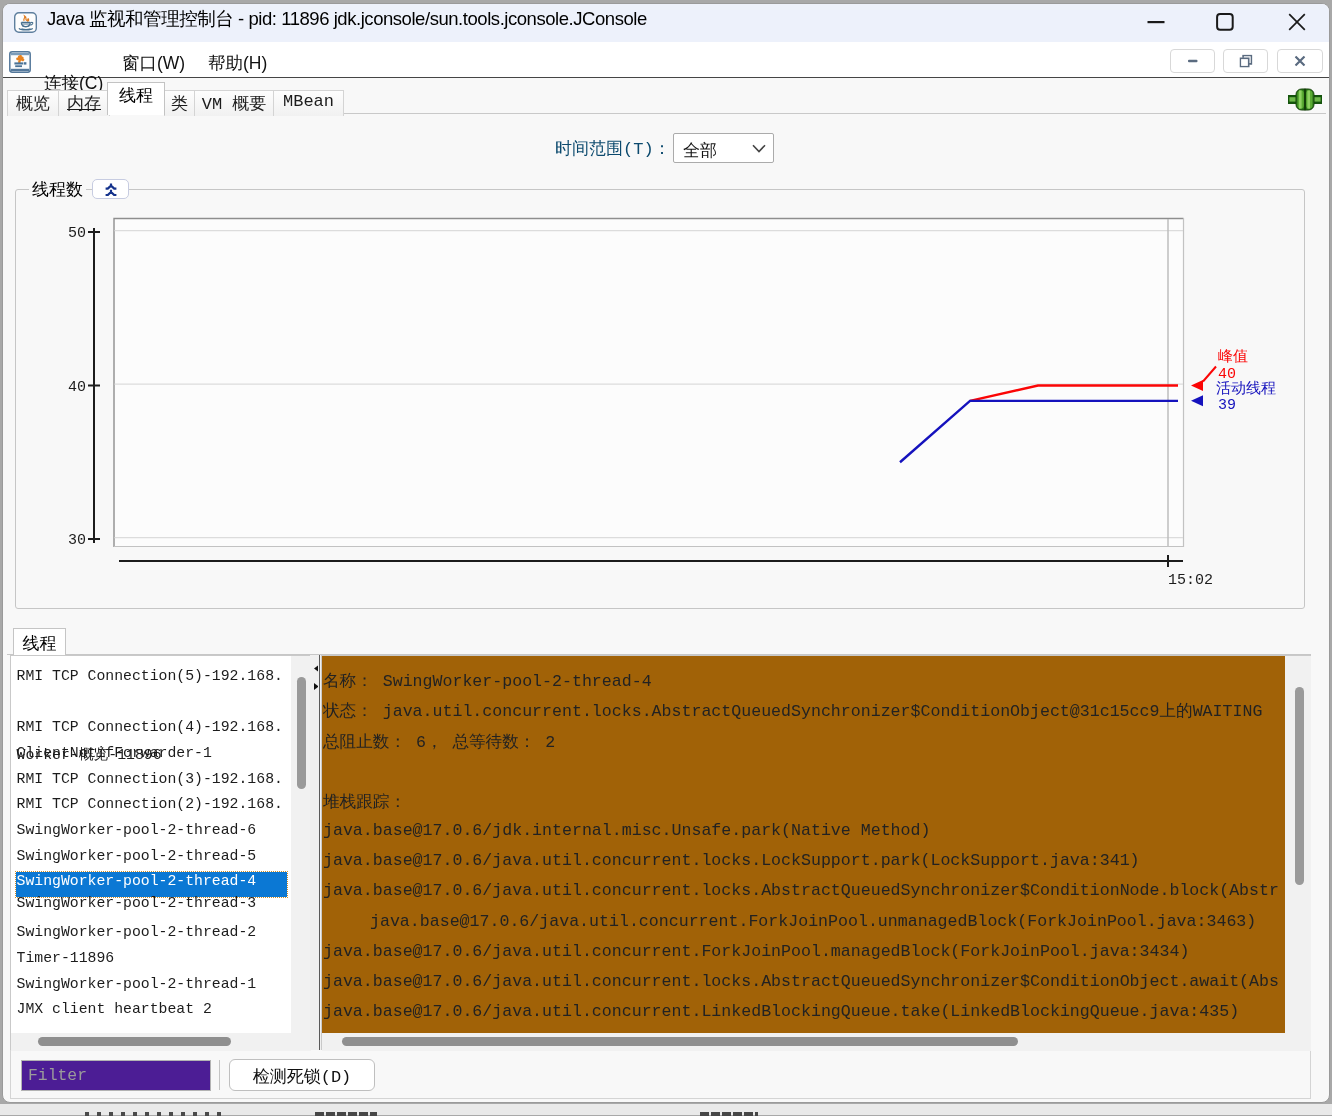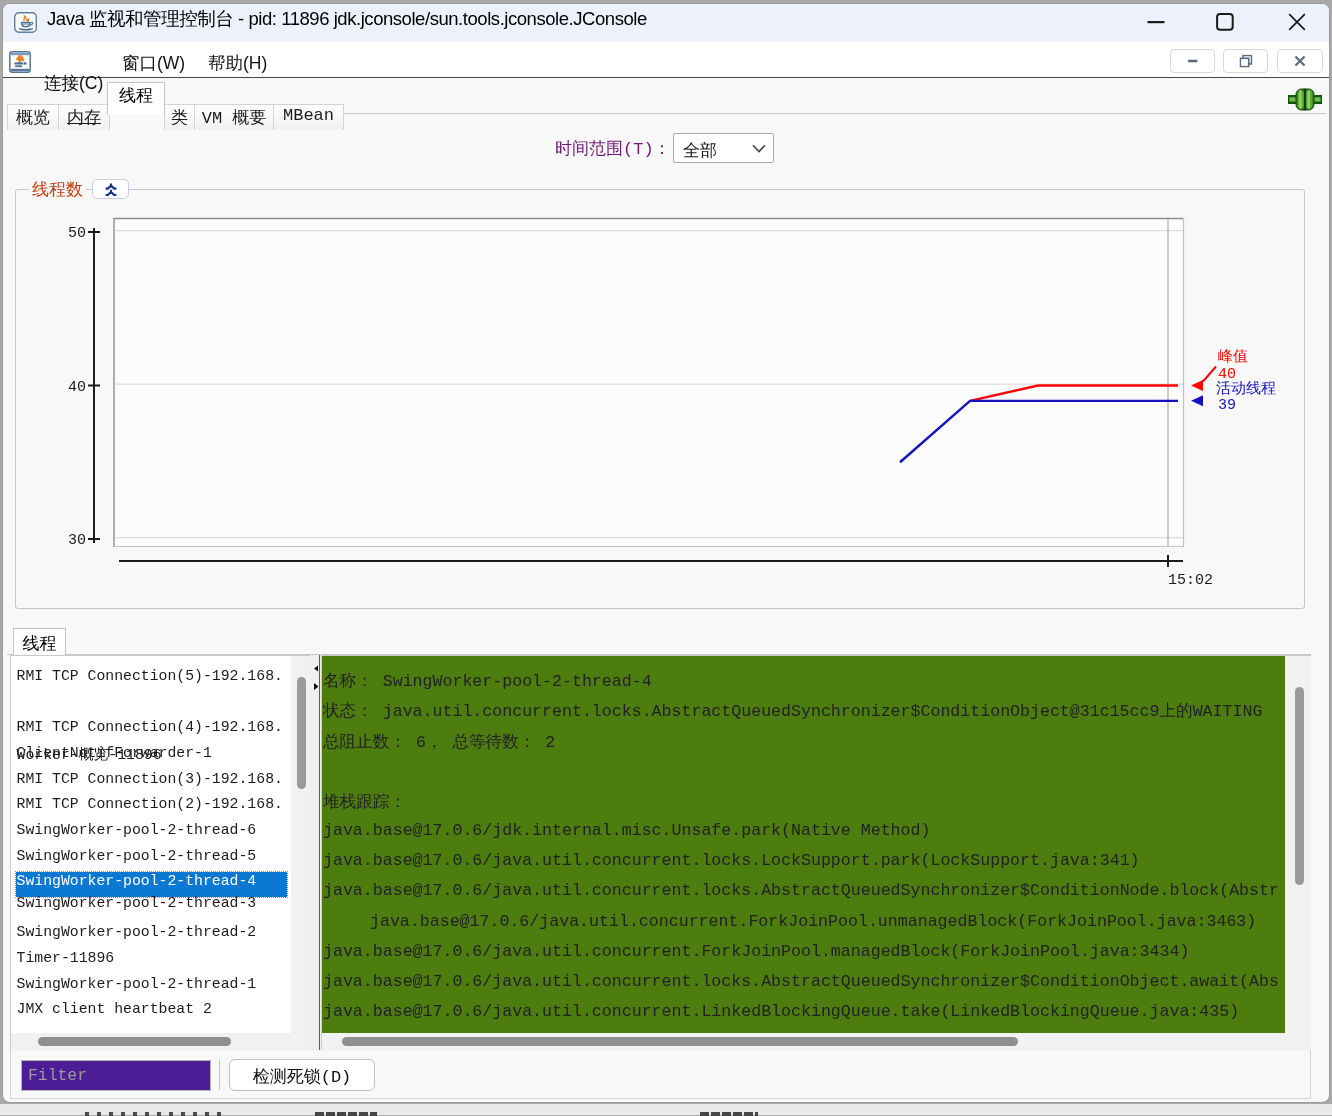"概览" .tab { top: 104px -> 90px }
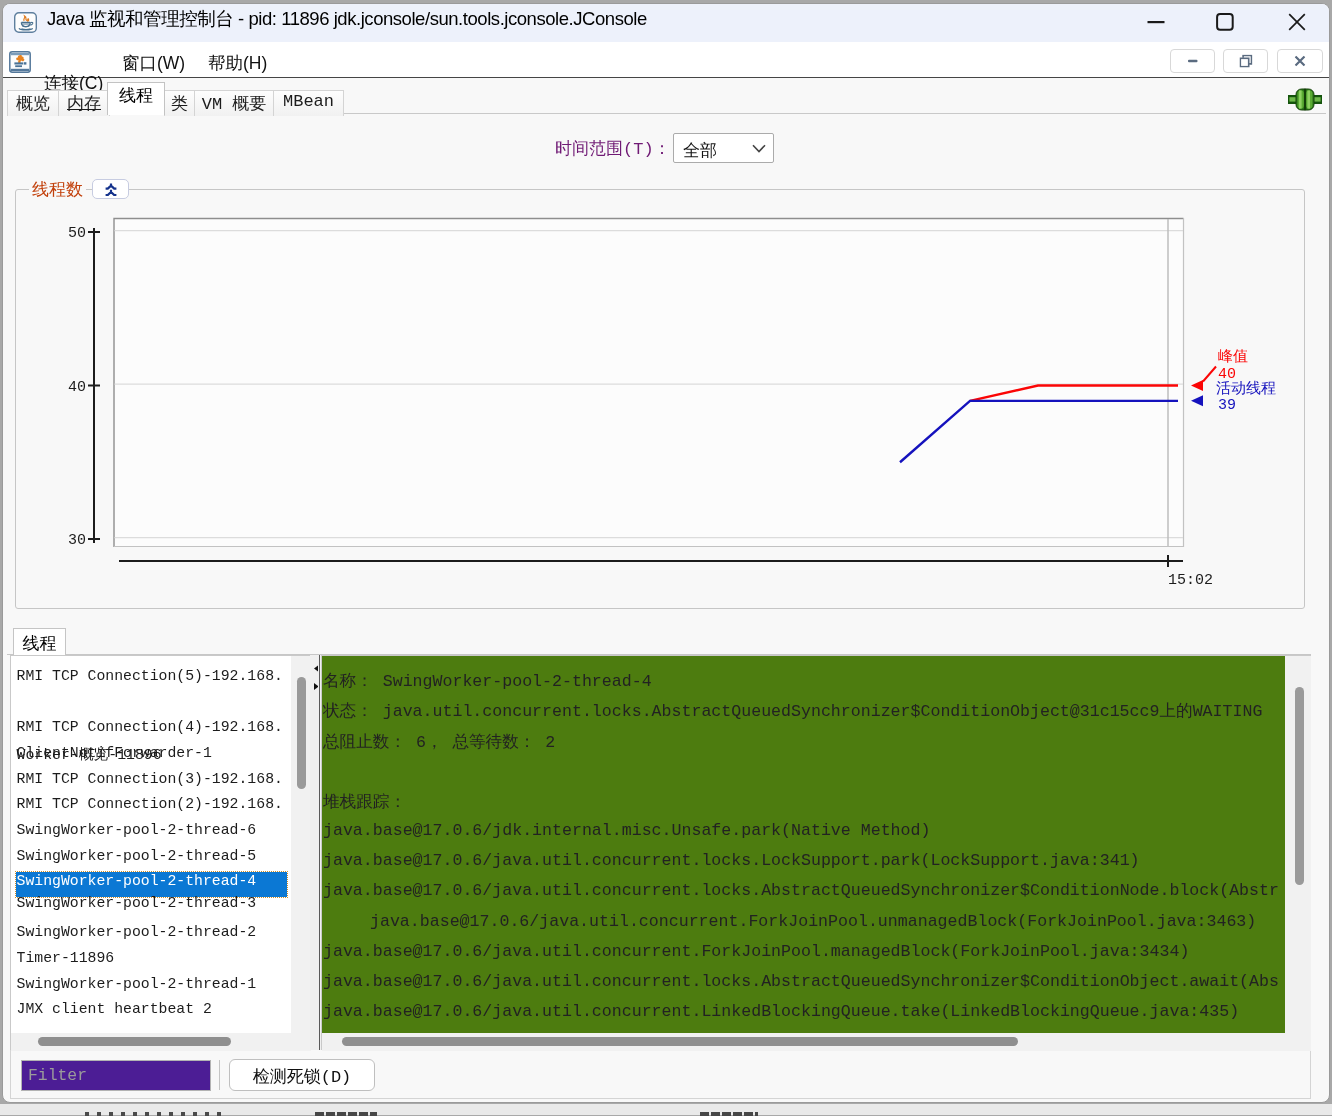"时间范围(T)：" #timerange-label { color: #701a75 -> #0c4a6e }
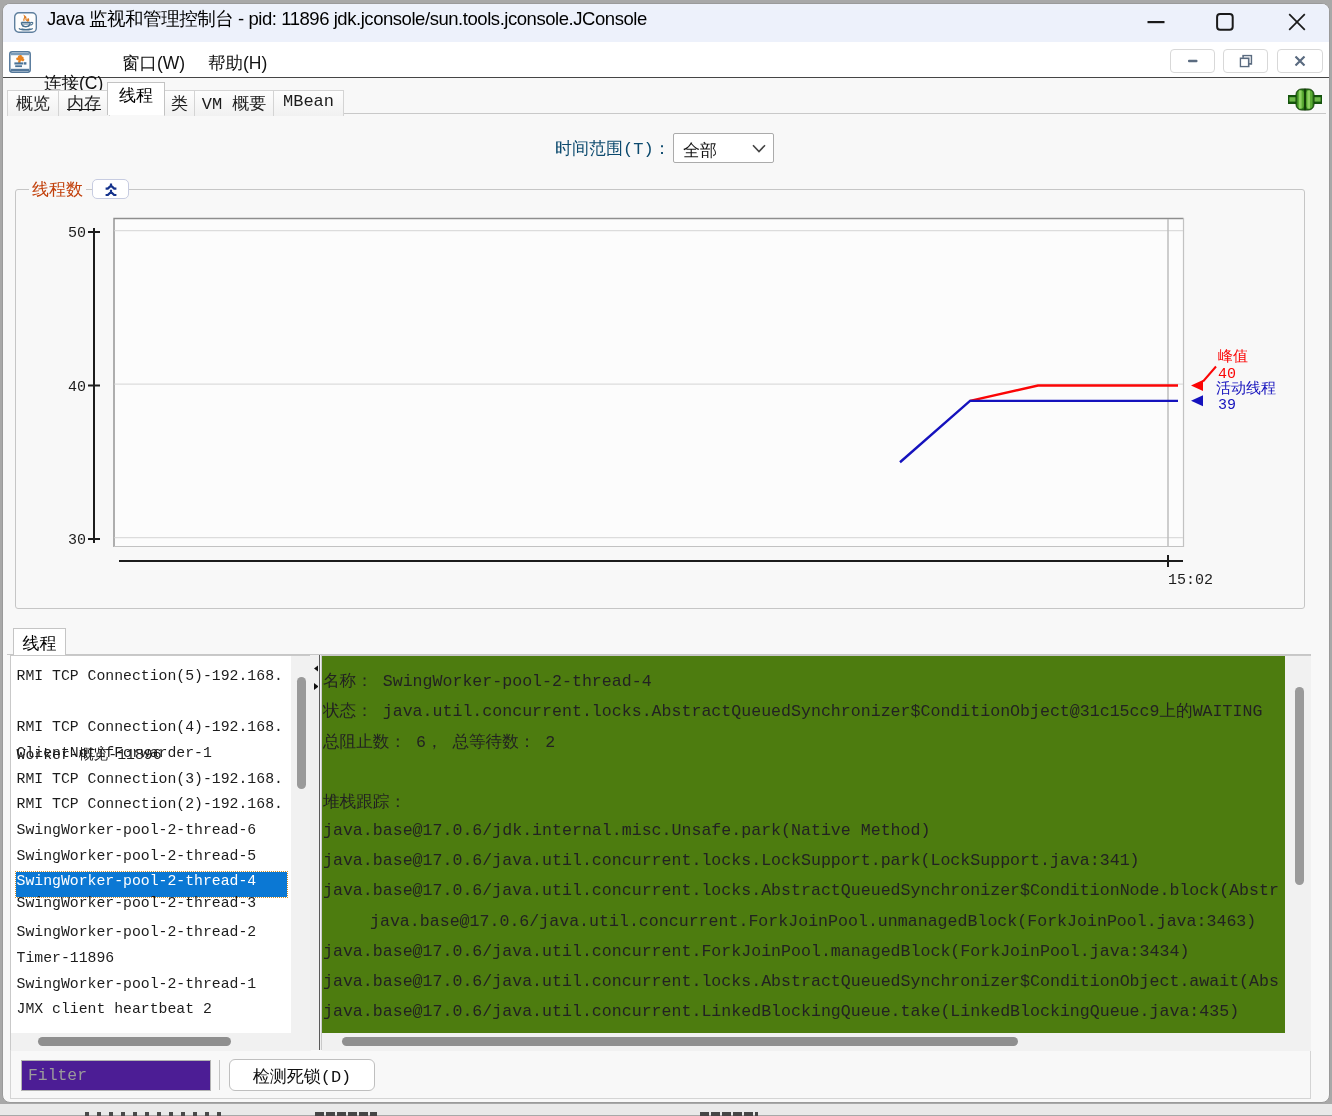"线程数" #groupbox-label { color: #c2410c -> #000000 }
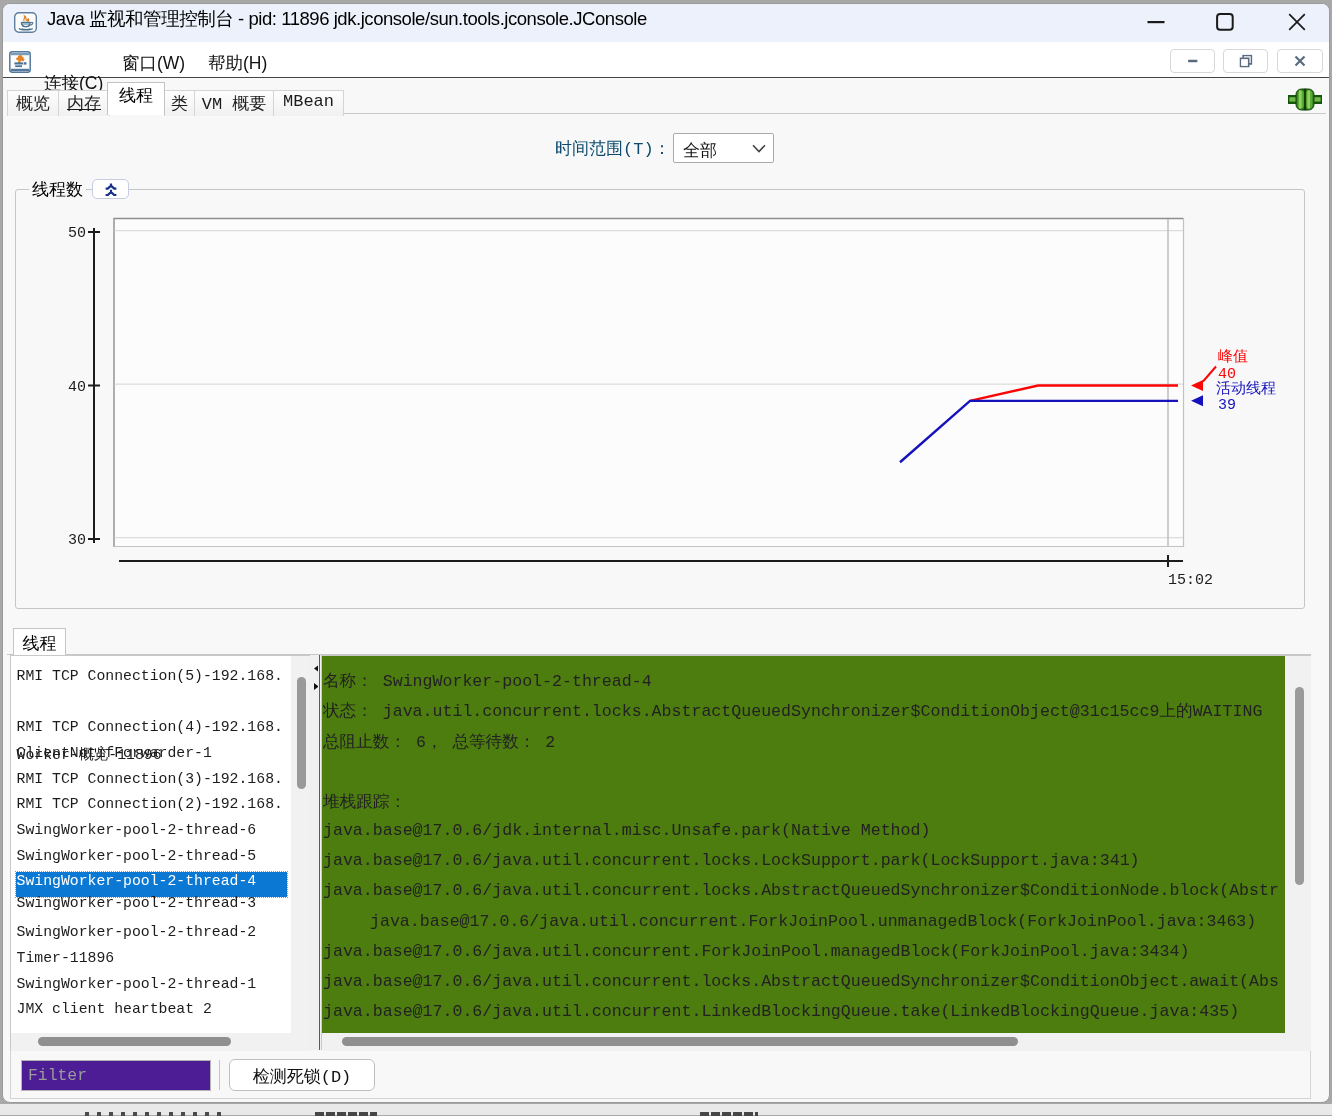"名称： SwingWorker-pool-2-thread-4" #detail-view { background: #4d7c0f -> #a16207 }
